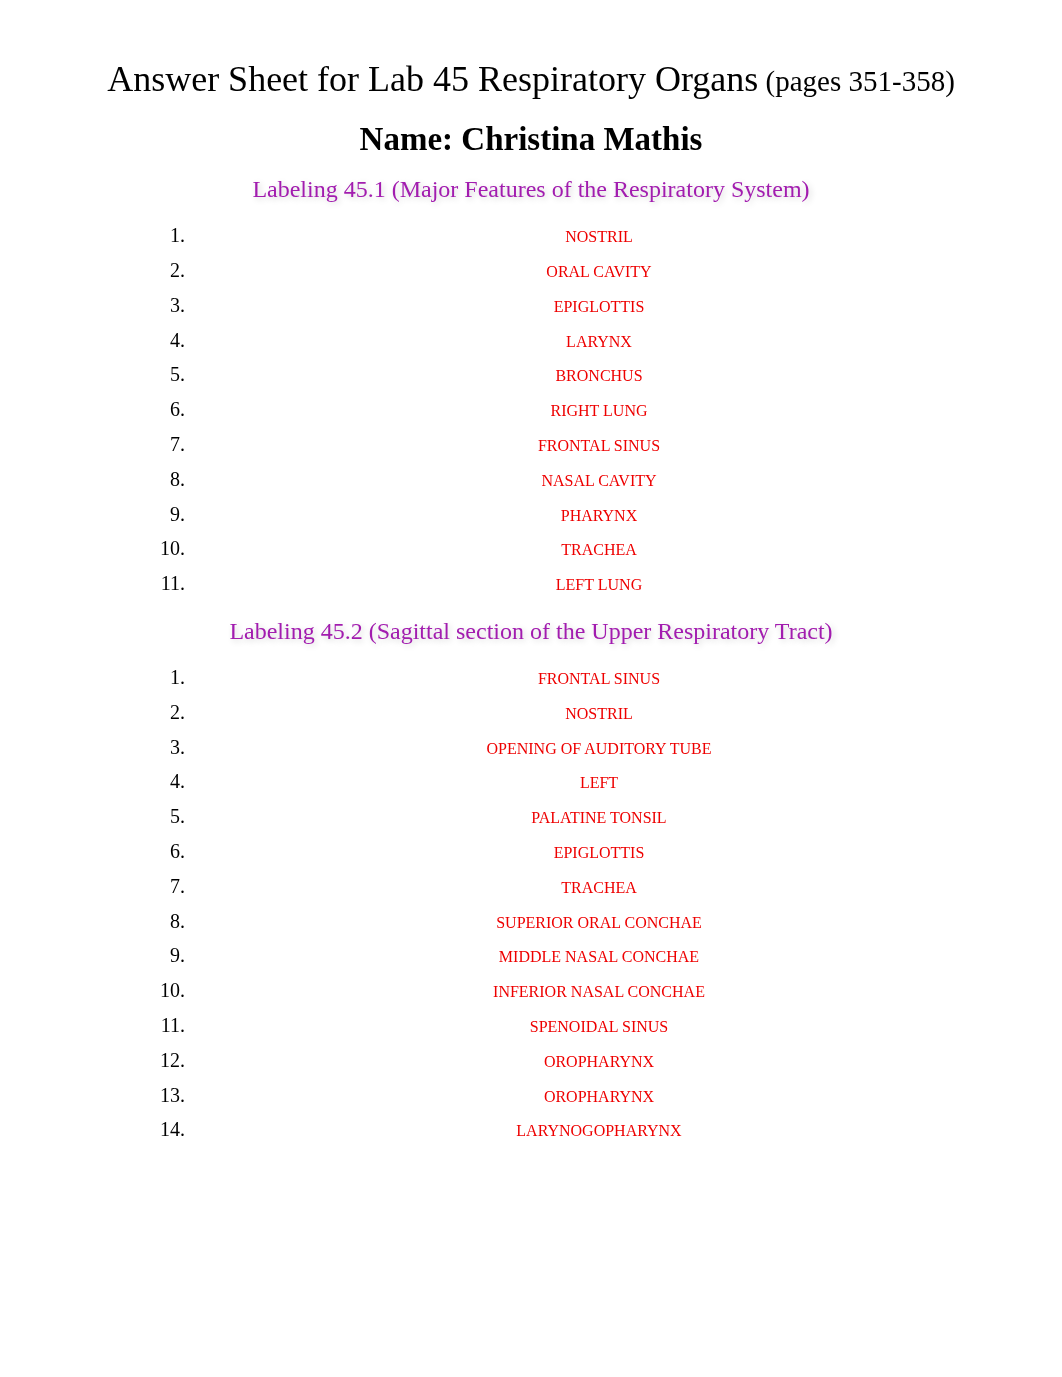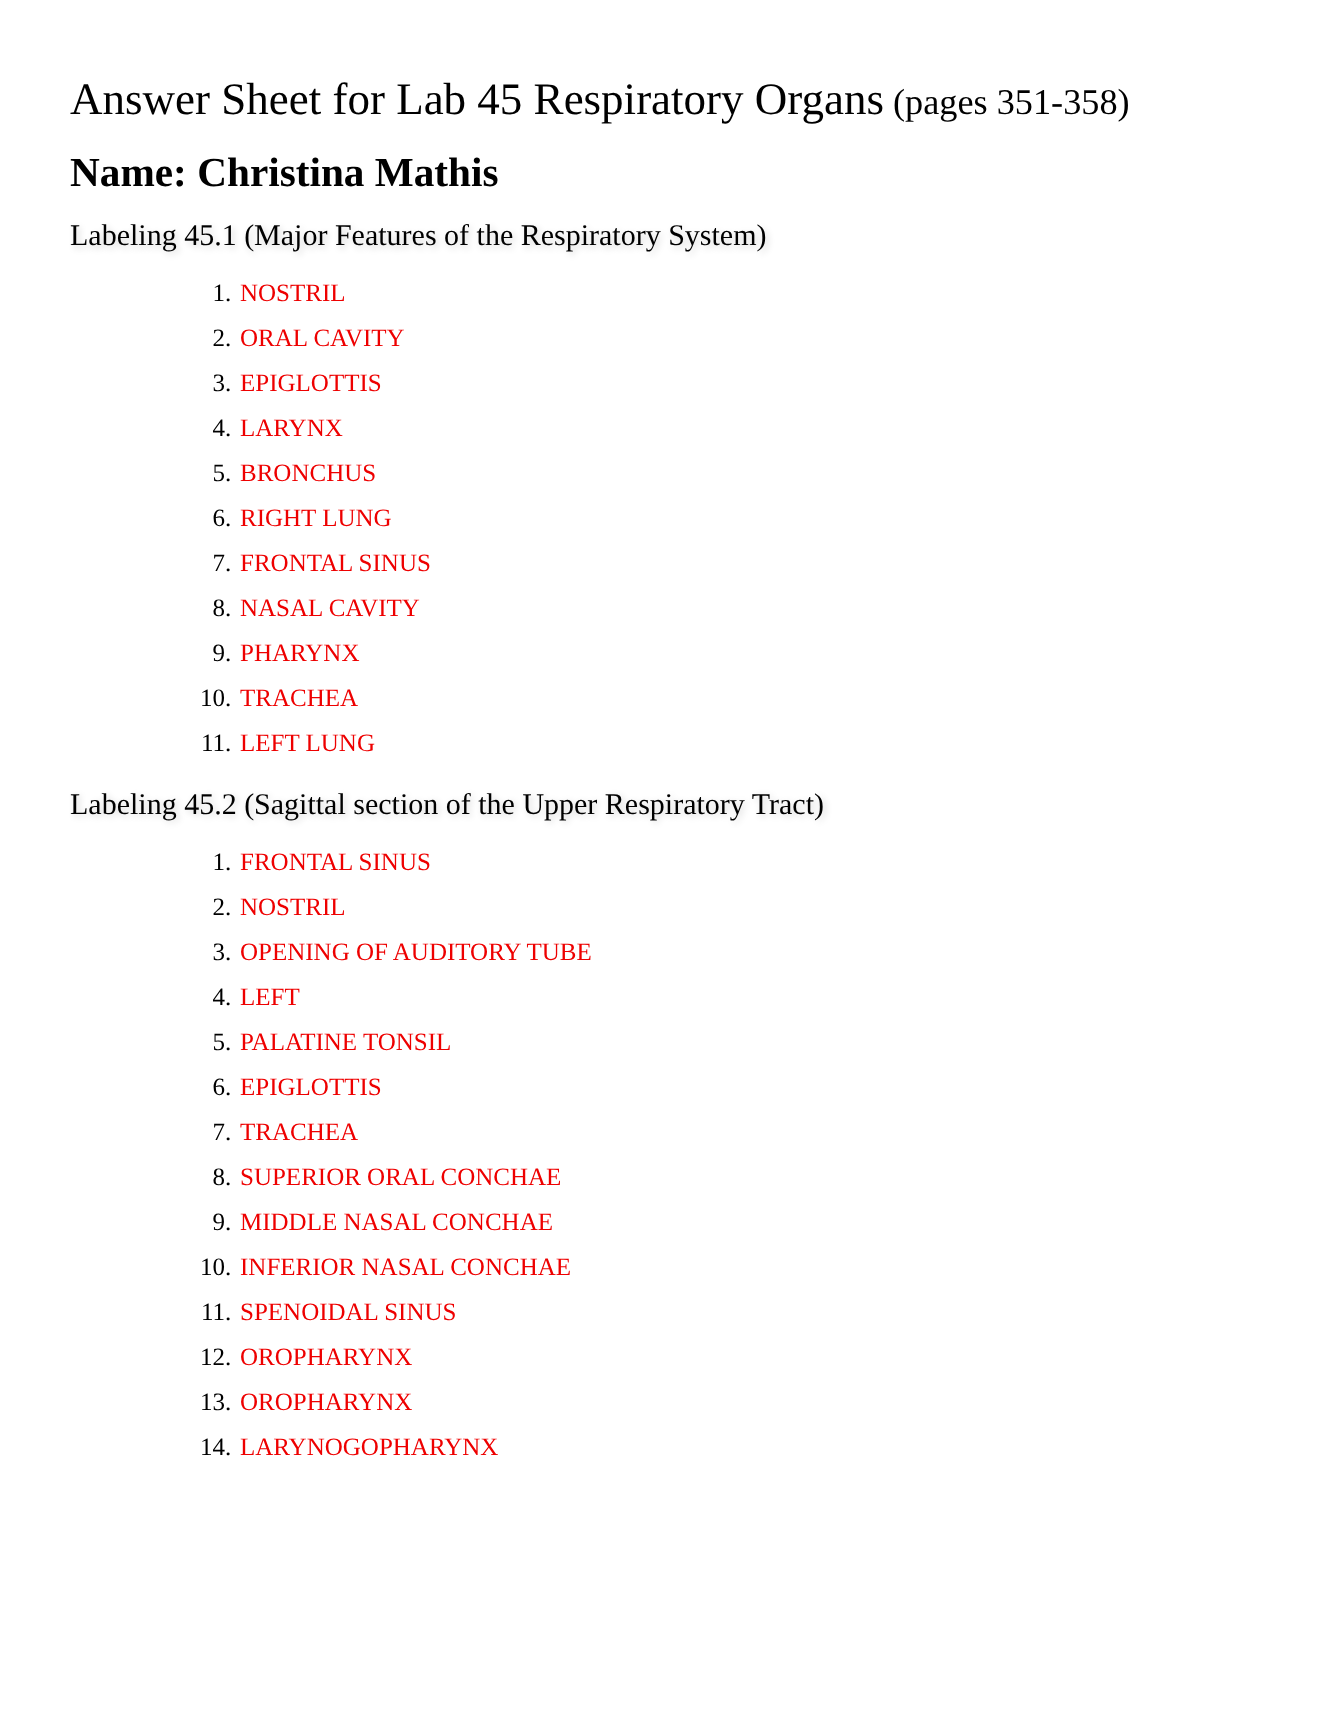"Answer Sheet for Lab 45" * { text-align: none -> center }
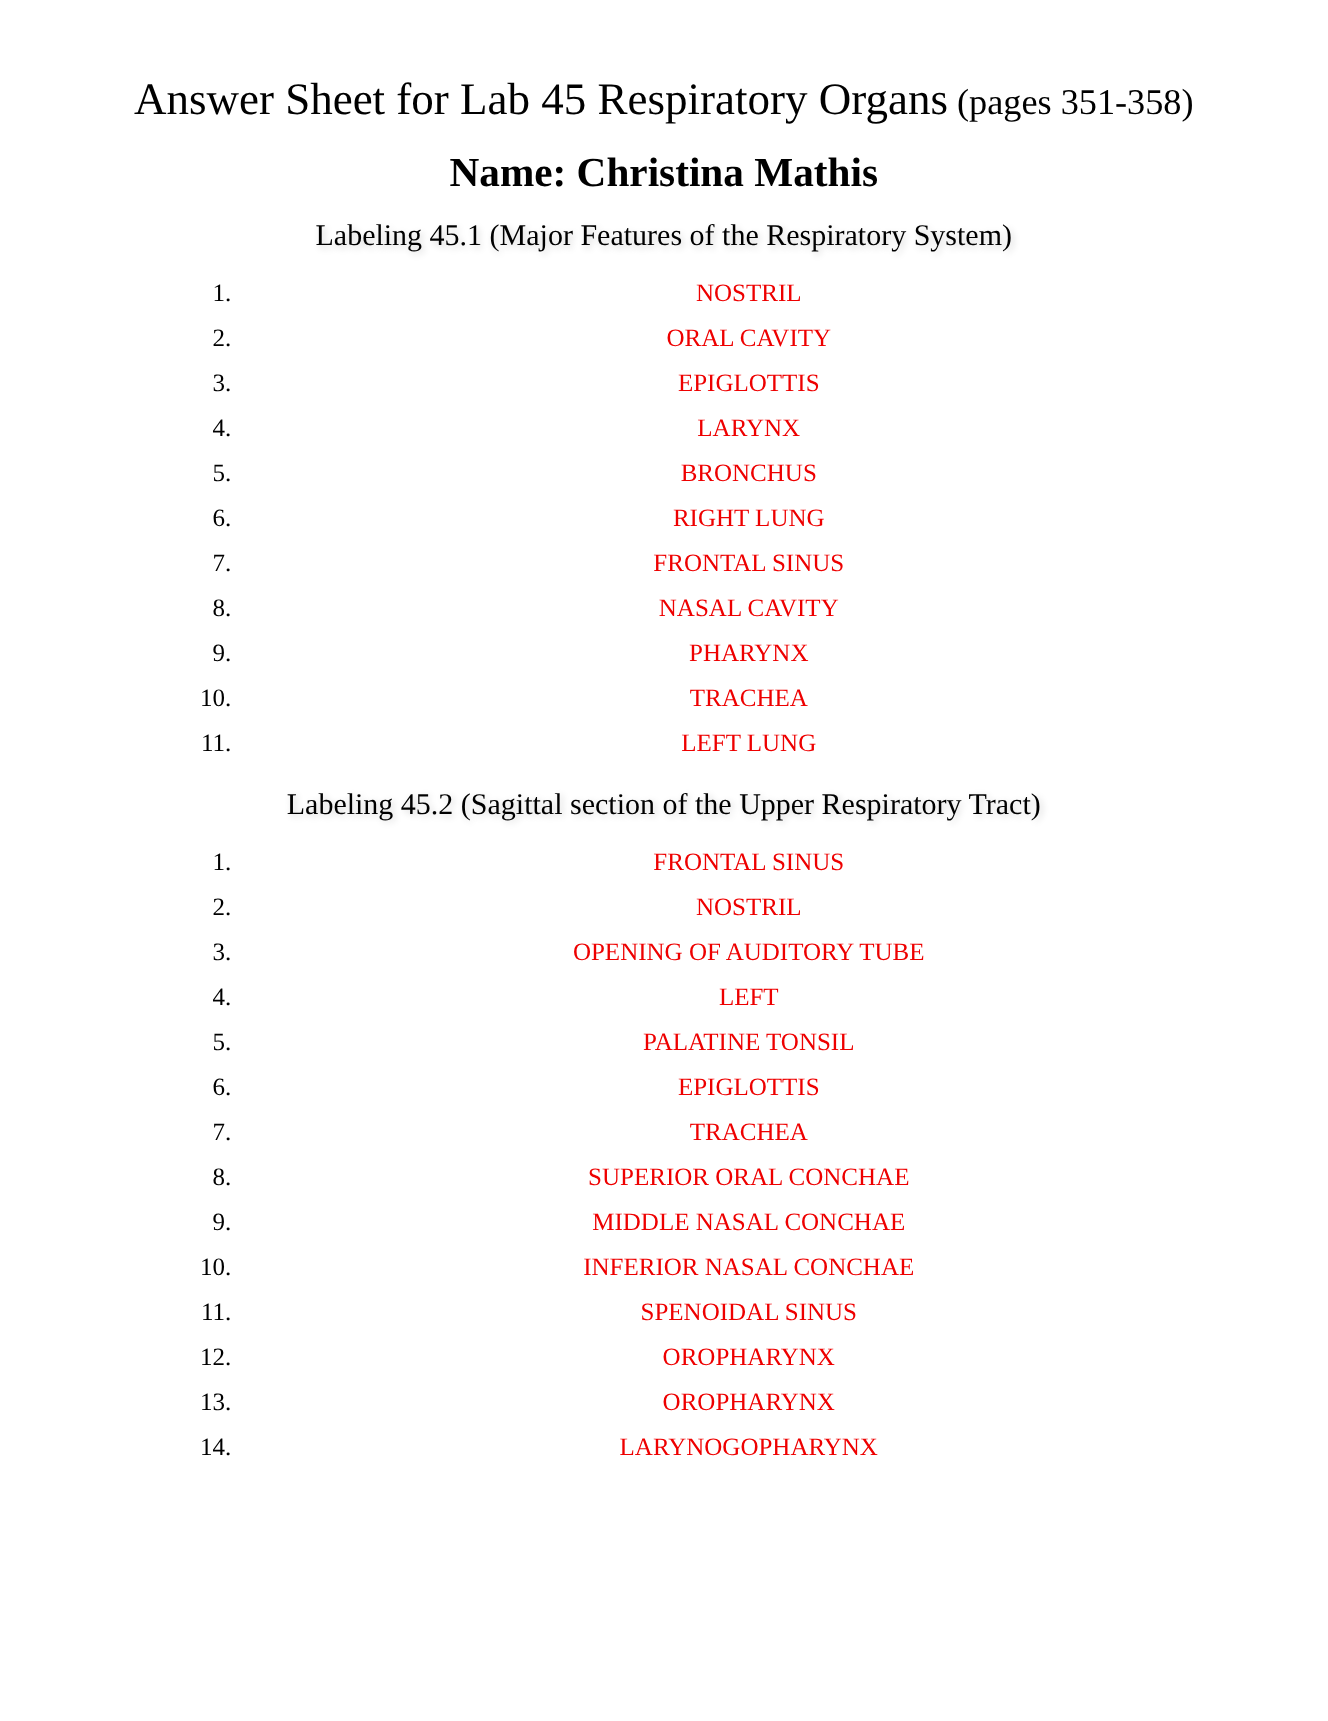"Labeling 45.1 (Major Features of" .section-heading { color: #000000 -> #a21caf }
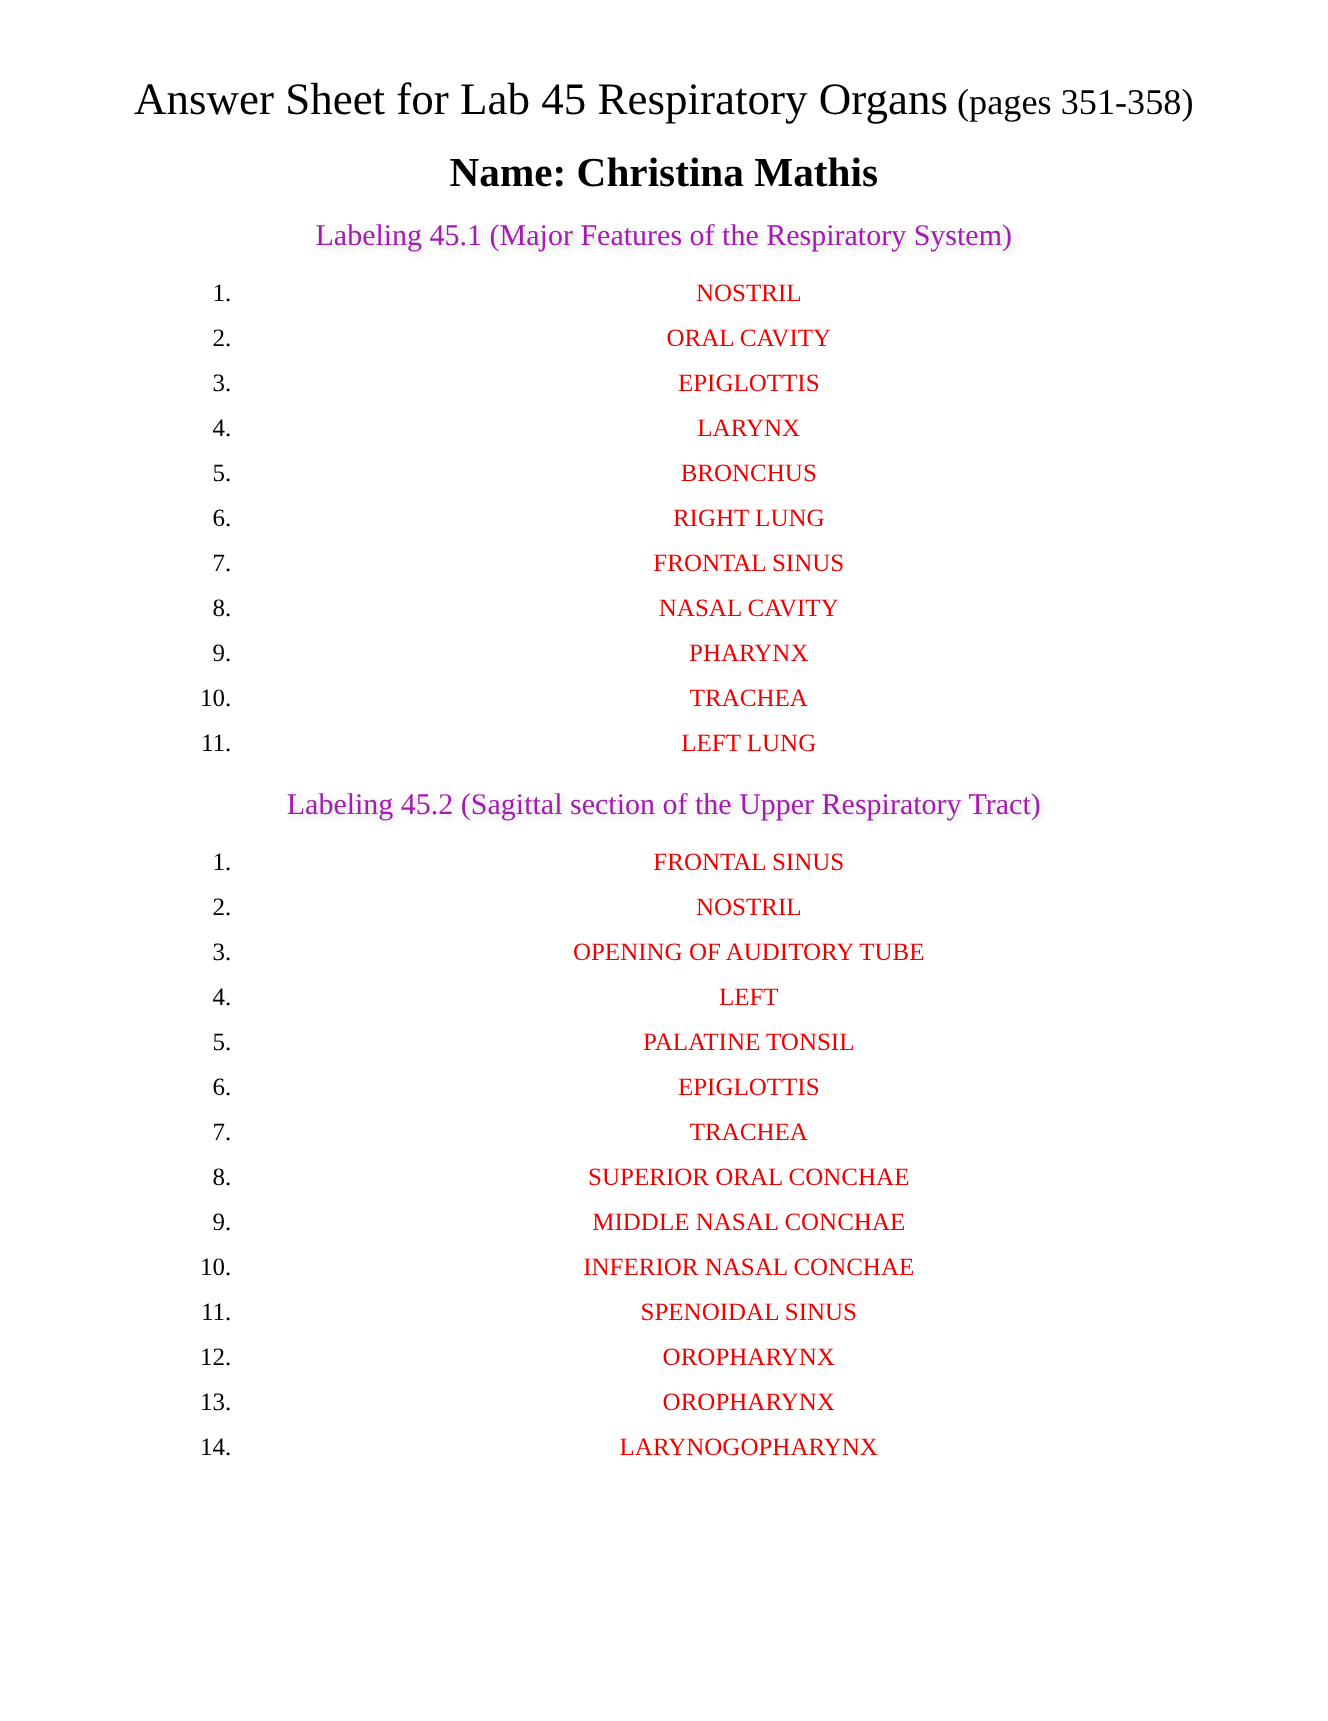"NOSTRIL" li { font-size: 20px -> 16px }
